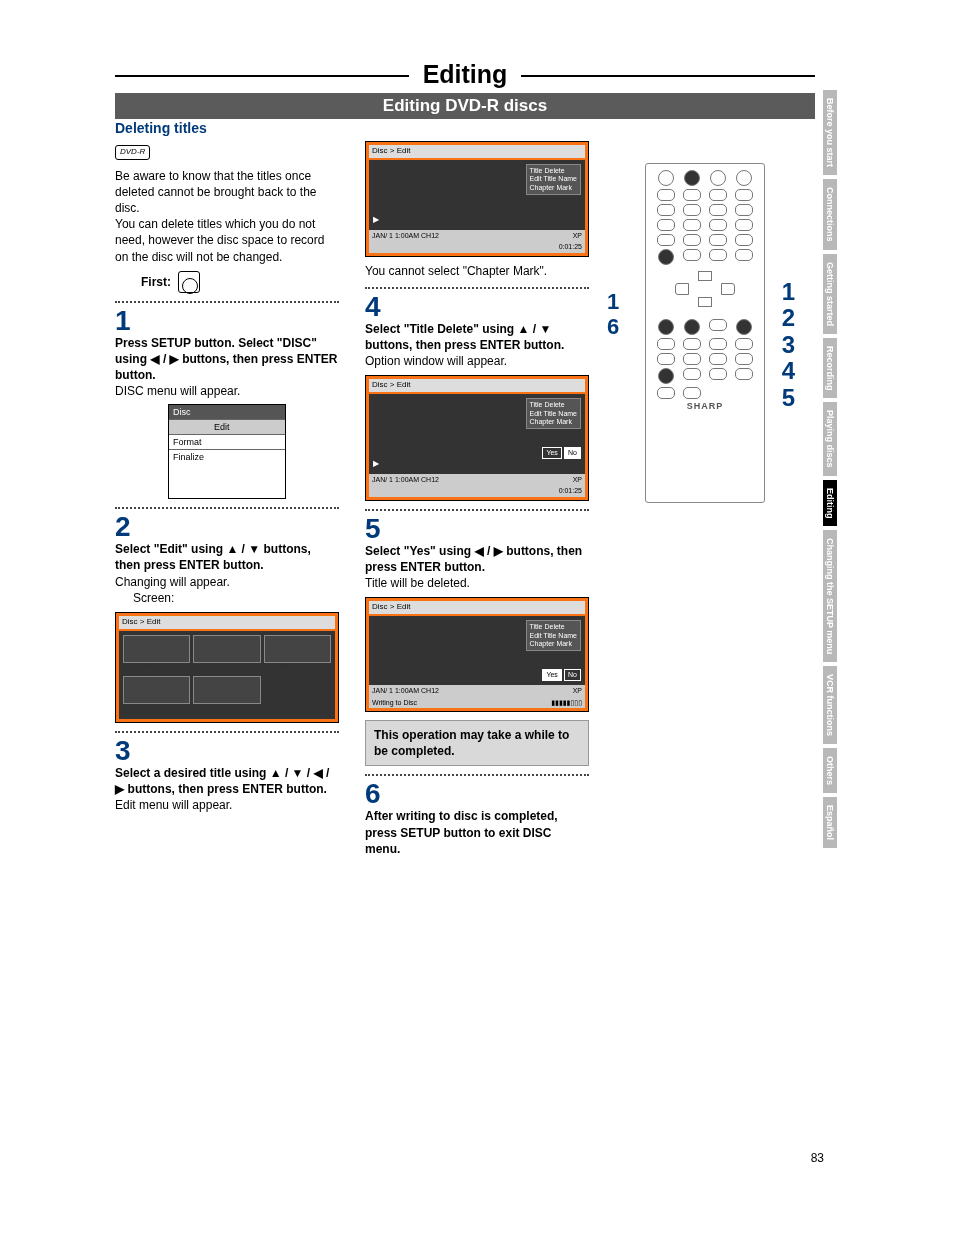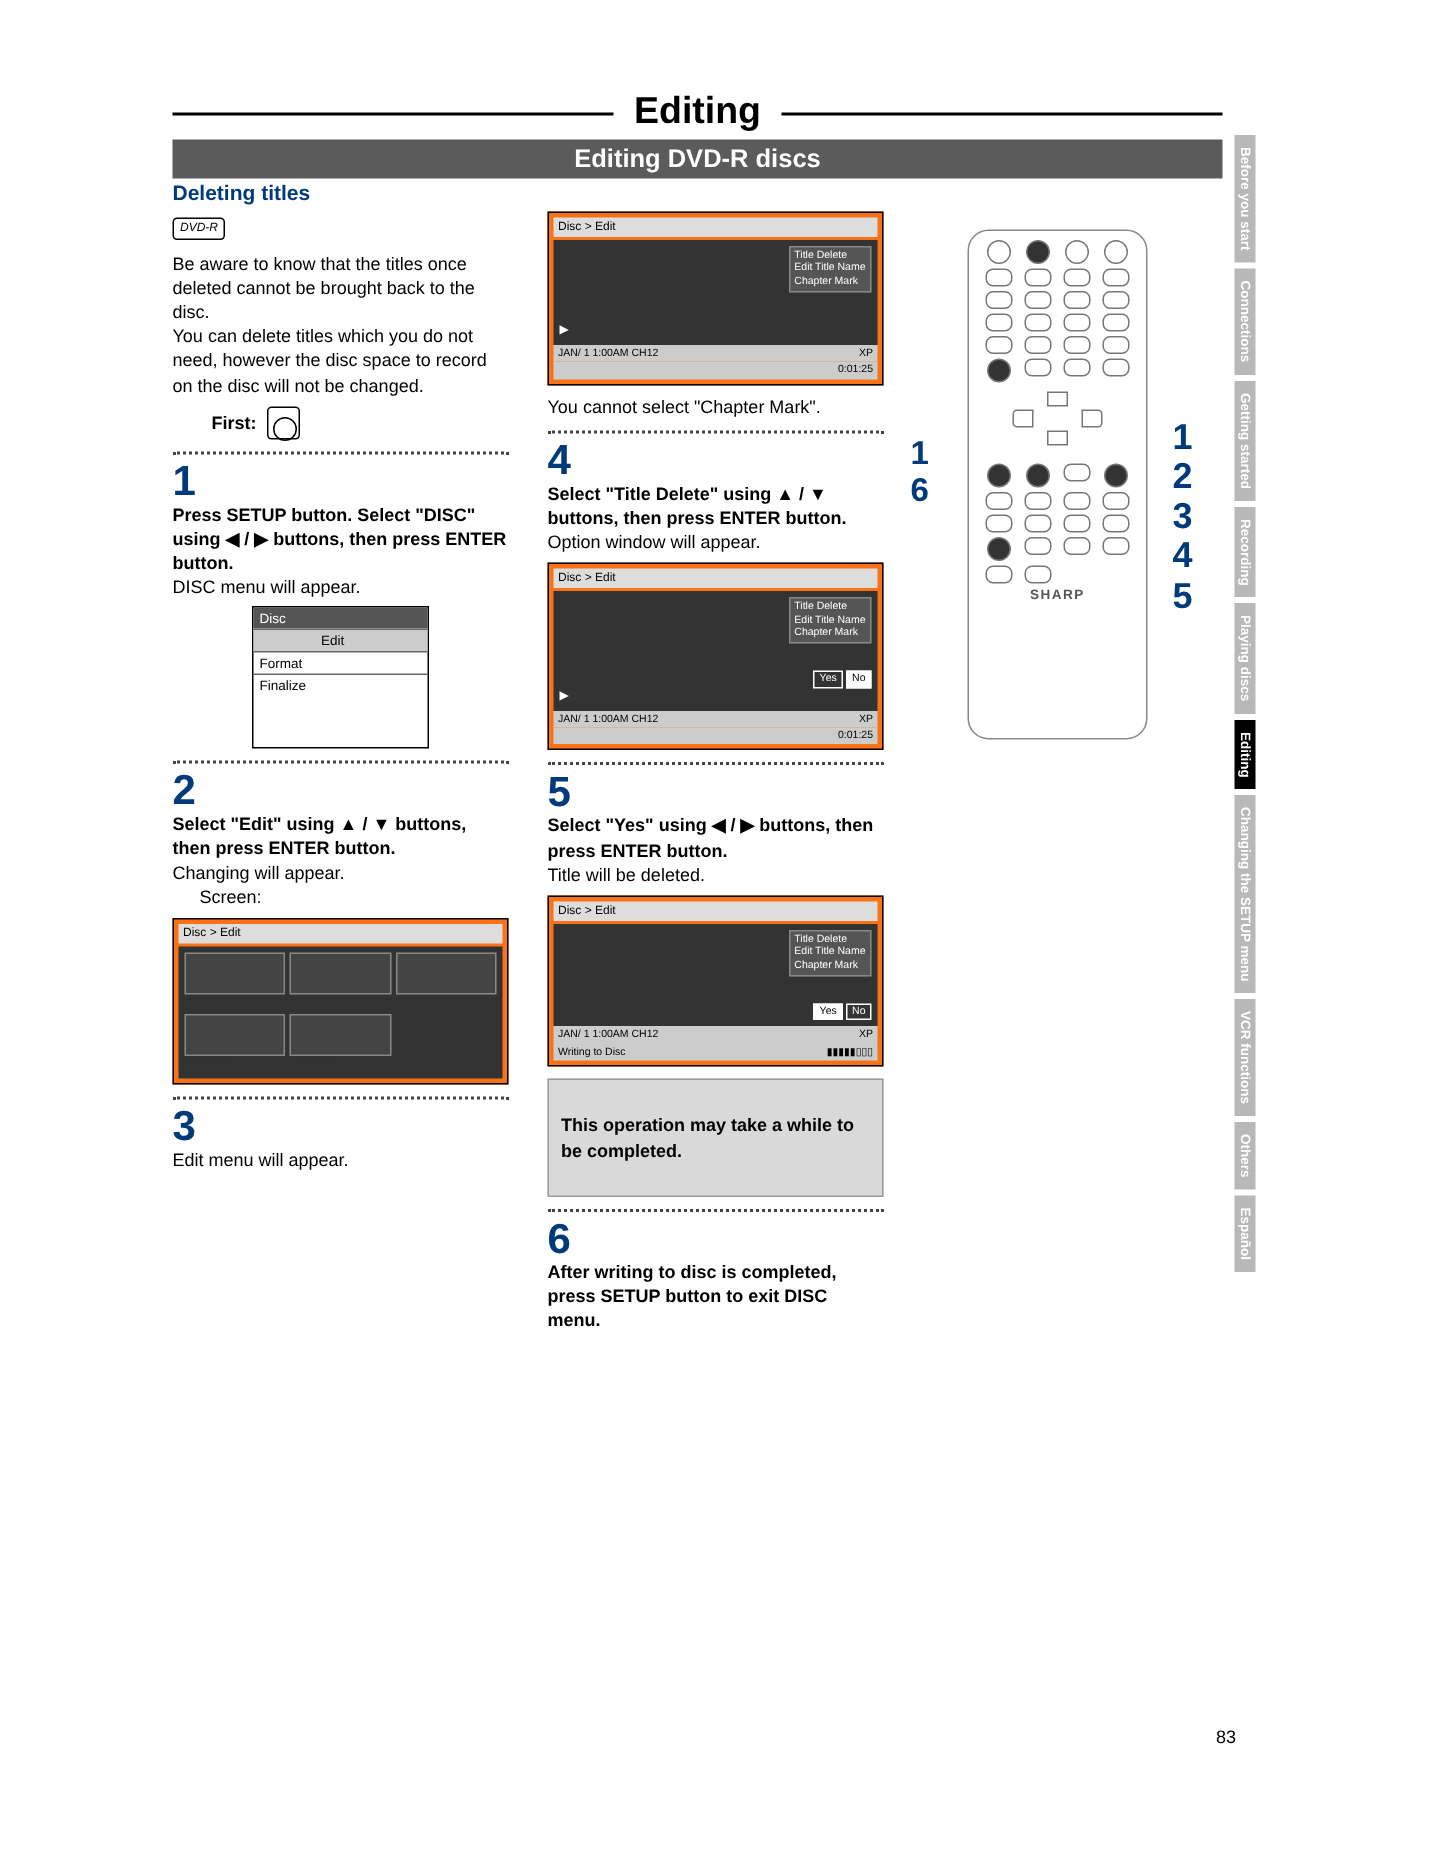"SHARP" .remote { border-radius: 14px -> 3px; margin: 34px auto 0 auto -> 44px auto 0 auto }
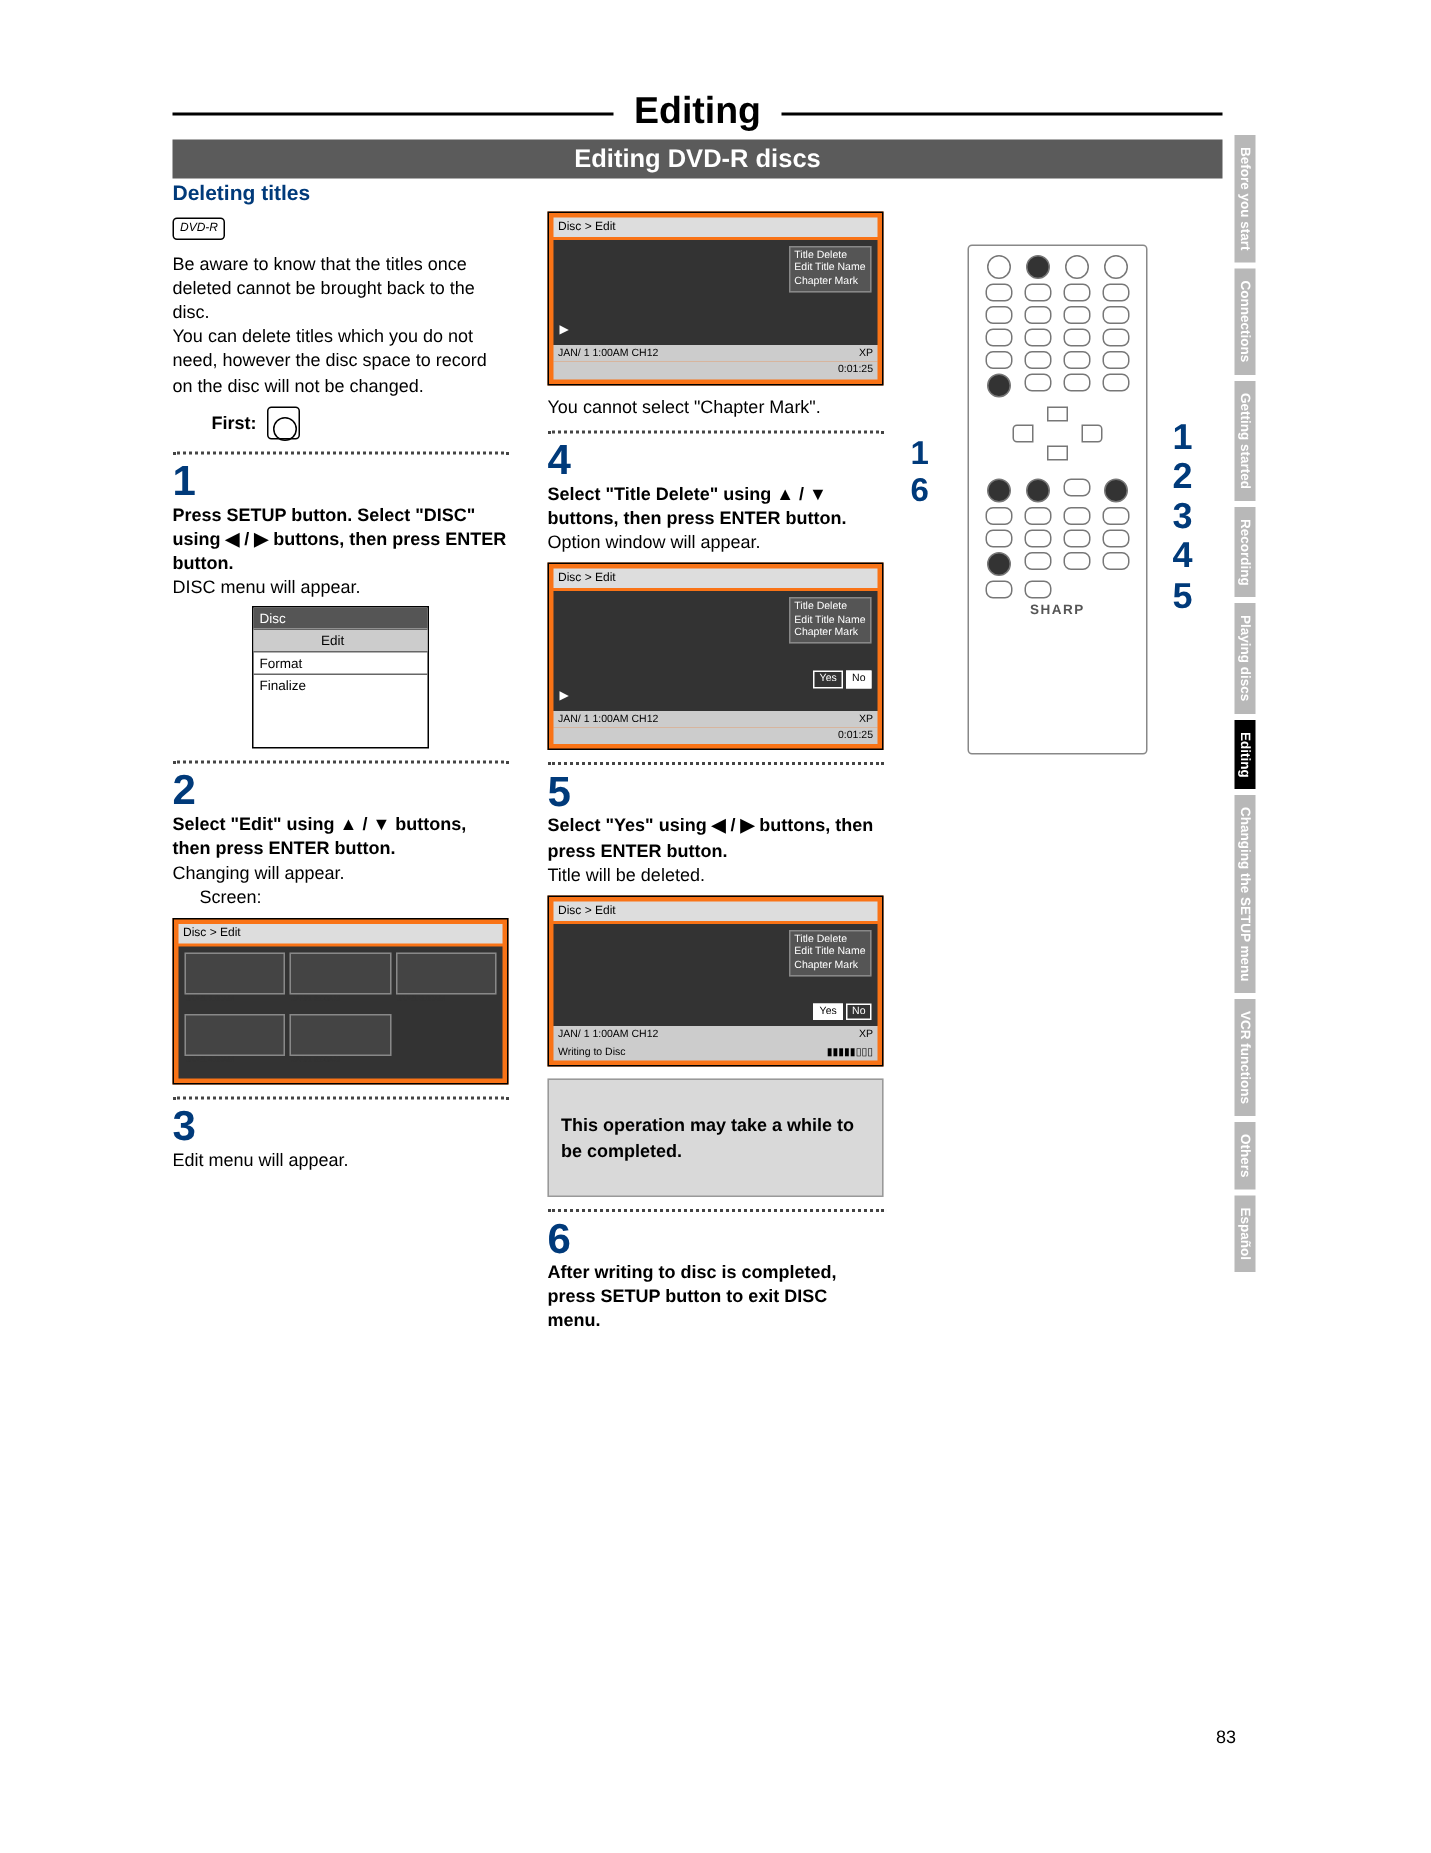"This operation may take a" .note-box { padding: 22px 8px -> 6px 8px }
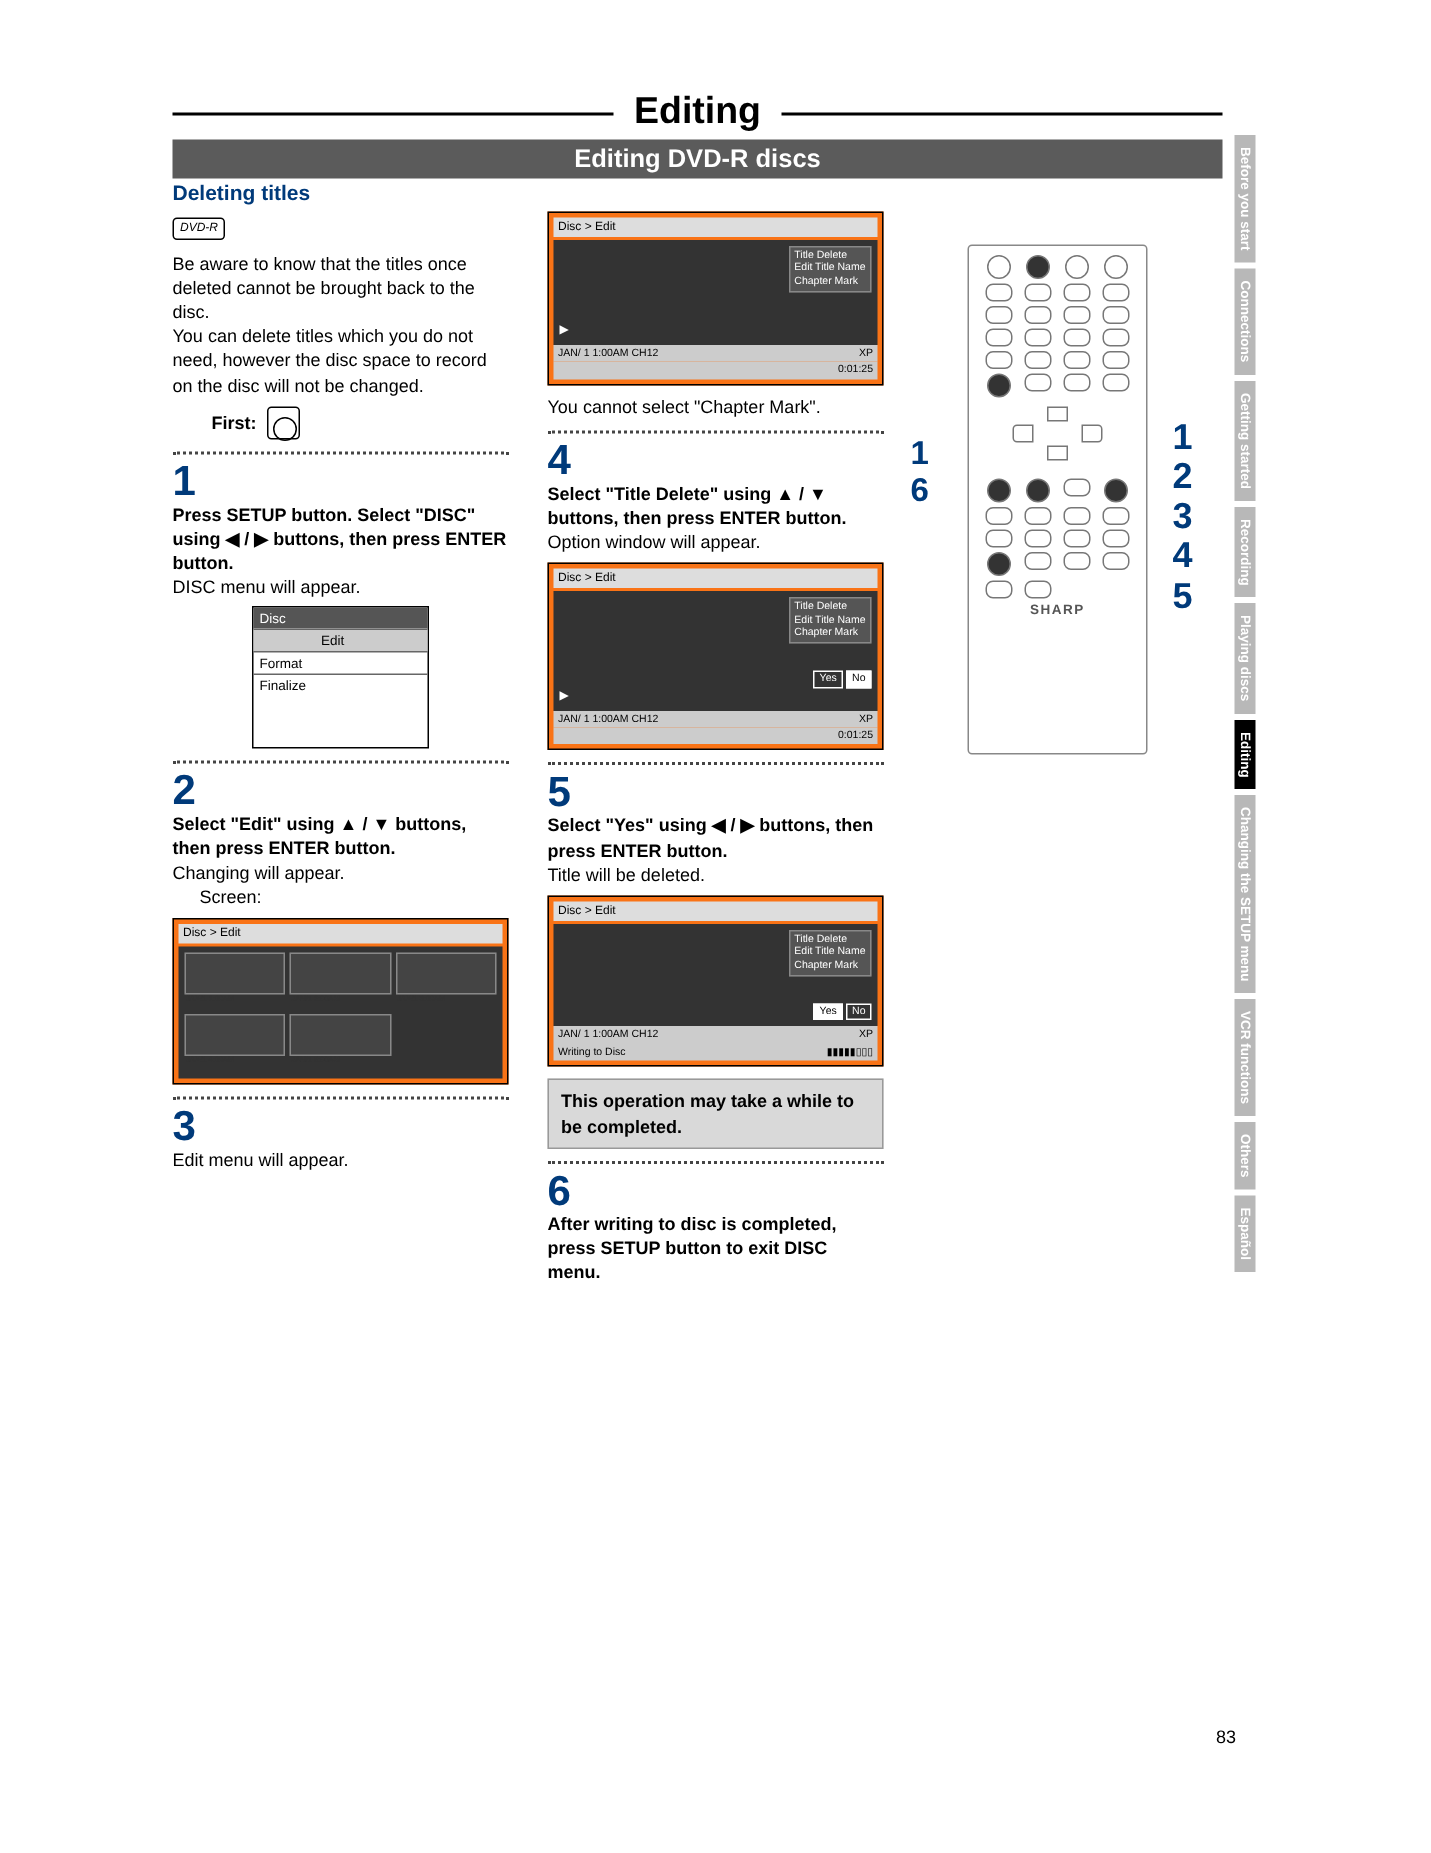"Select a desired title using" p.step-text { html: none -> <p>Select a desired title using ▲ / ▼ / ◀ / ▶ buttons, then press ENTER button.</p> }
